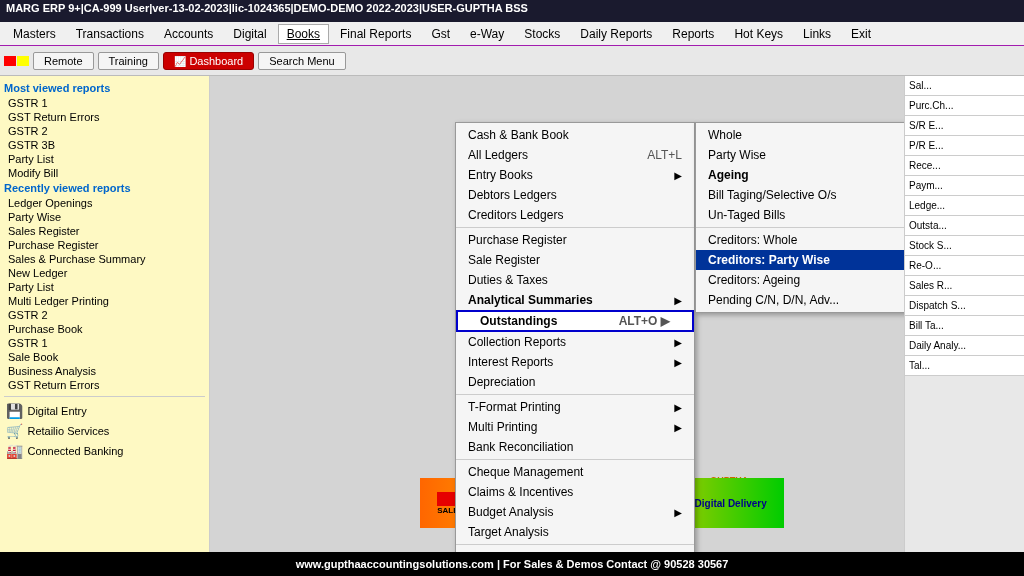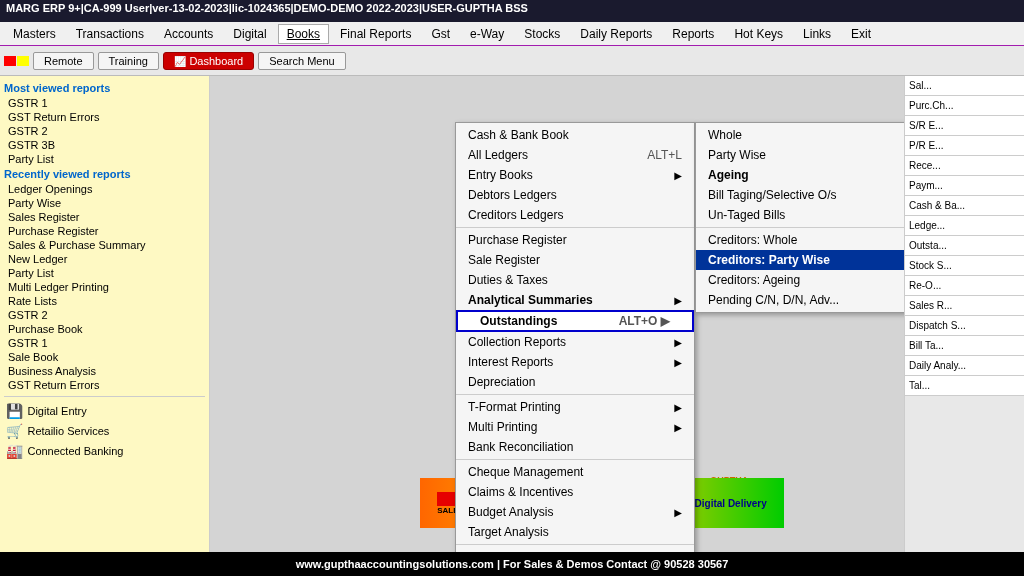"Modify Bill" div.sidebar-item { html: none -> <div>Modify Bill</div> }
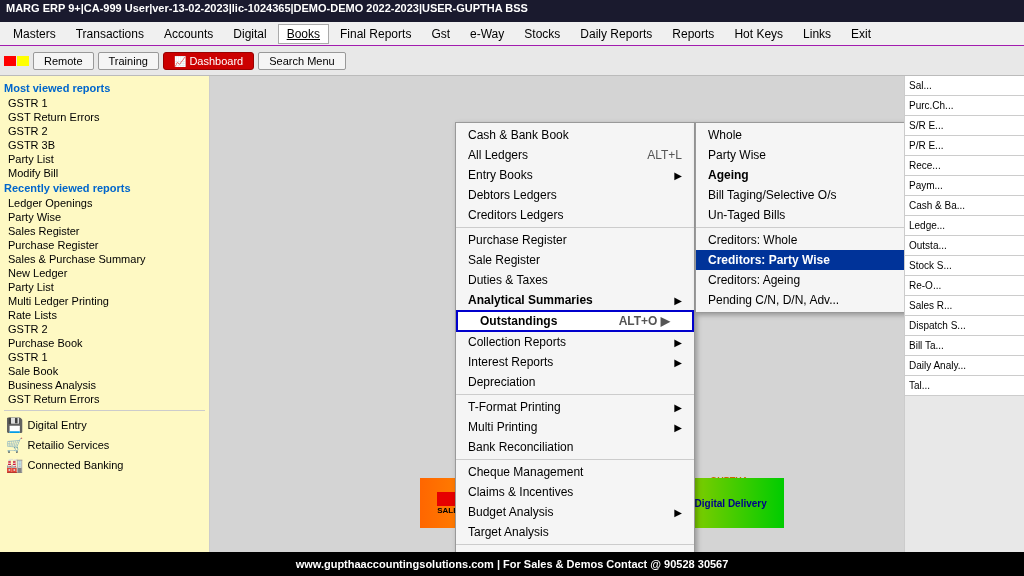"Cash & Ba..." div.right-btn { html: <div>Cash &amp; Ba...</div> -> none }
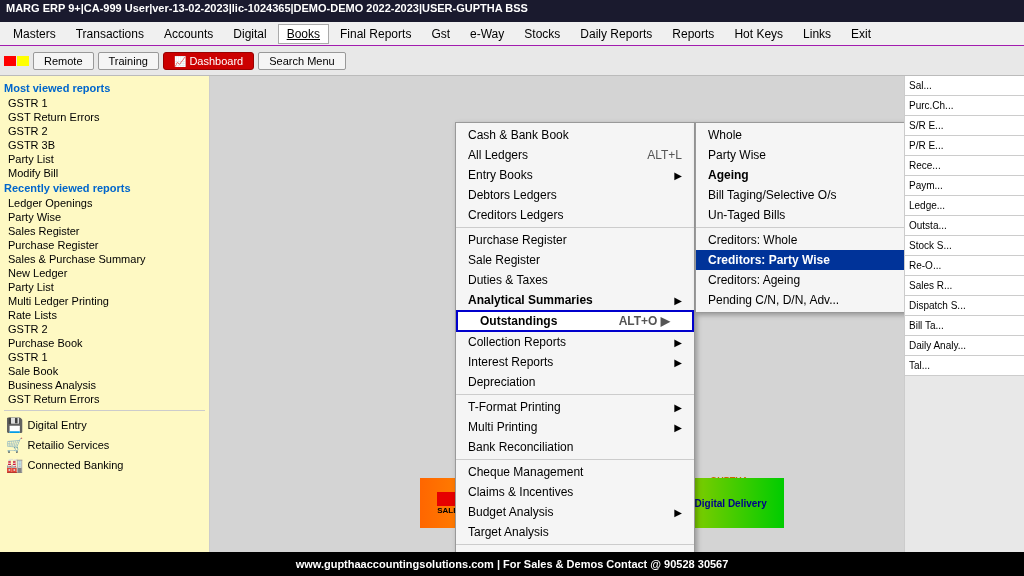"Rate Lists" div.sidebar-item { html: <div>Rate Lists</div> -> none }
